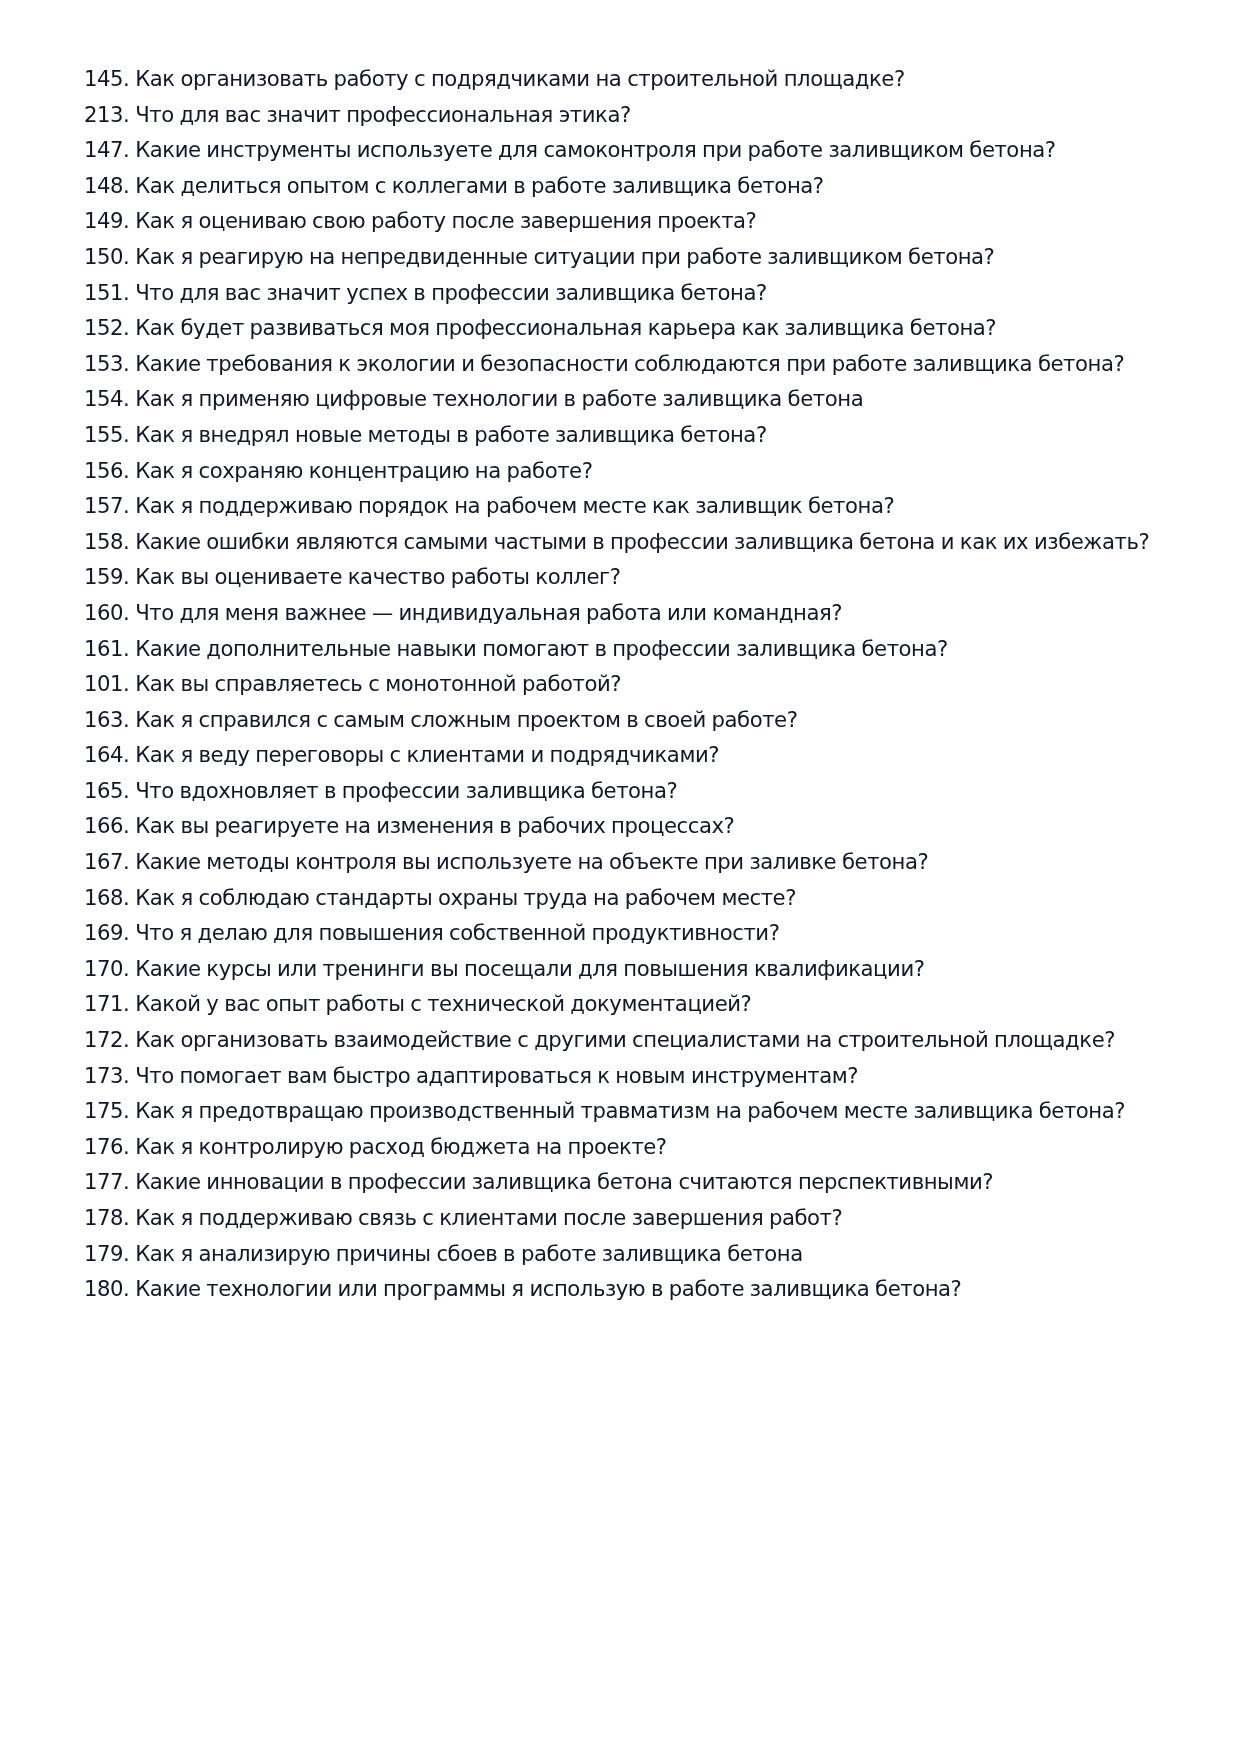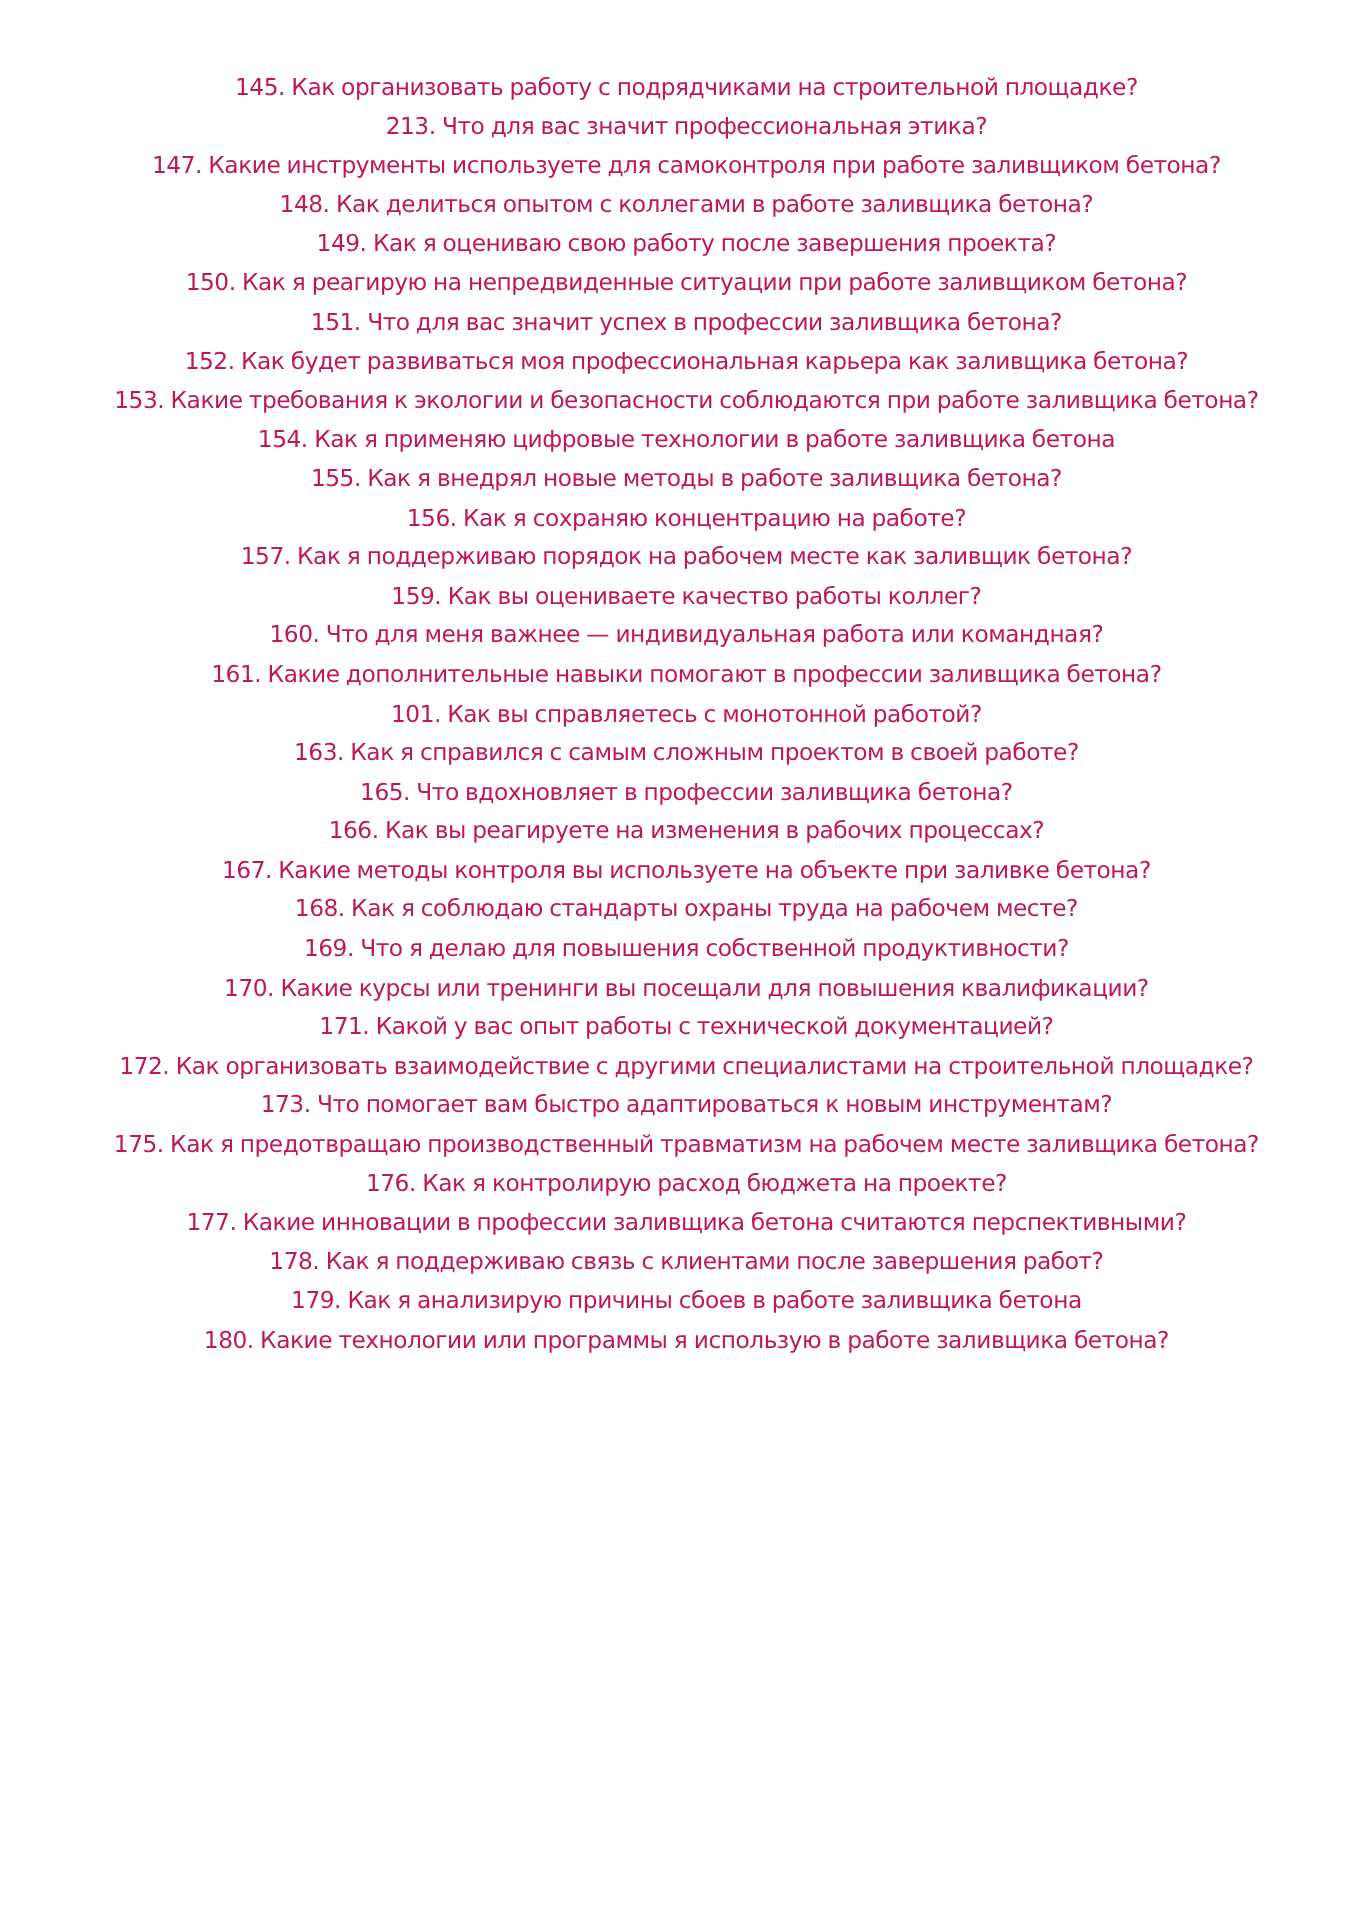"145. Как организовать работу с" .page { color: #be185d -> #0f172a; text-align: center -> none }
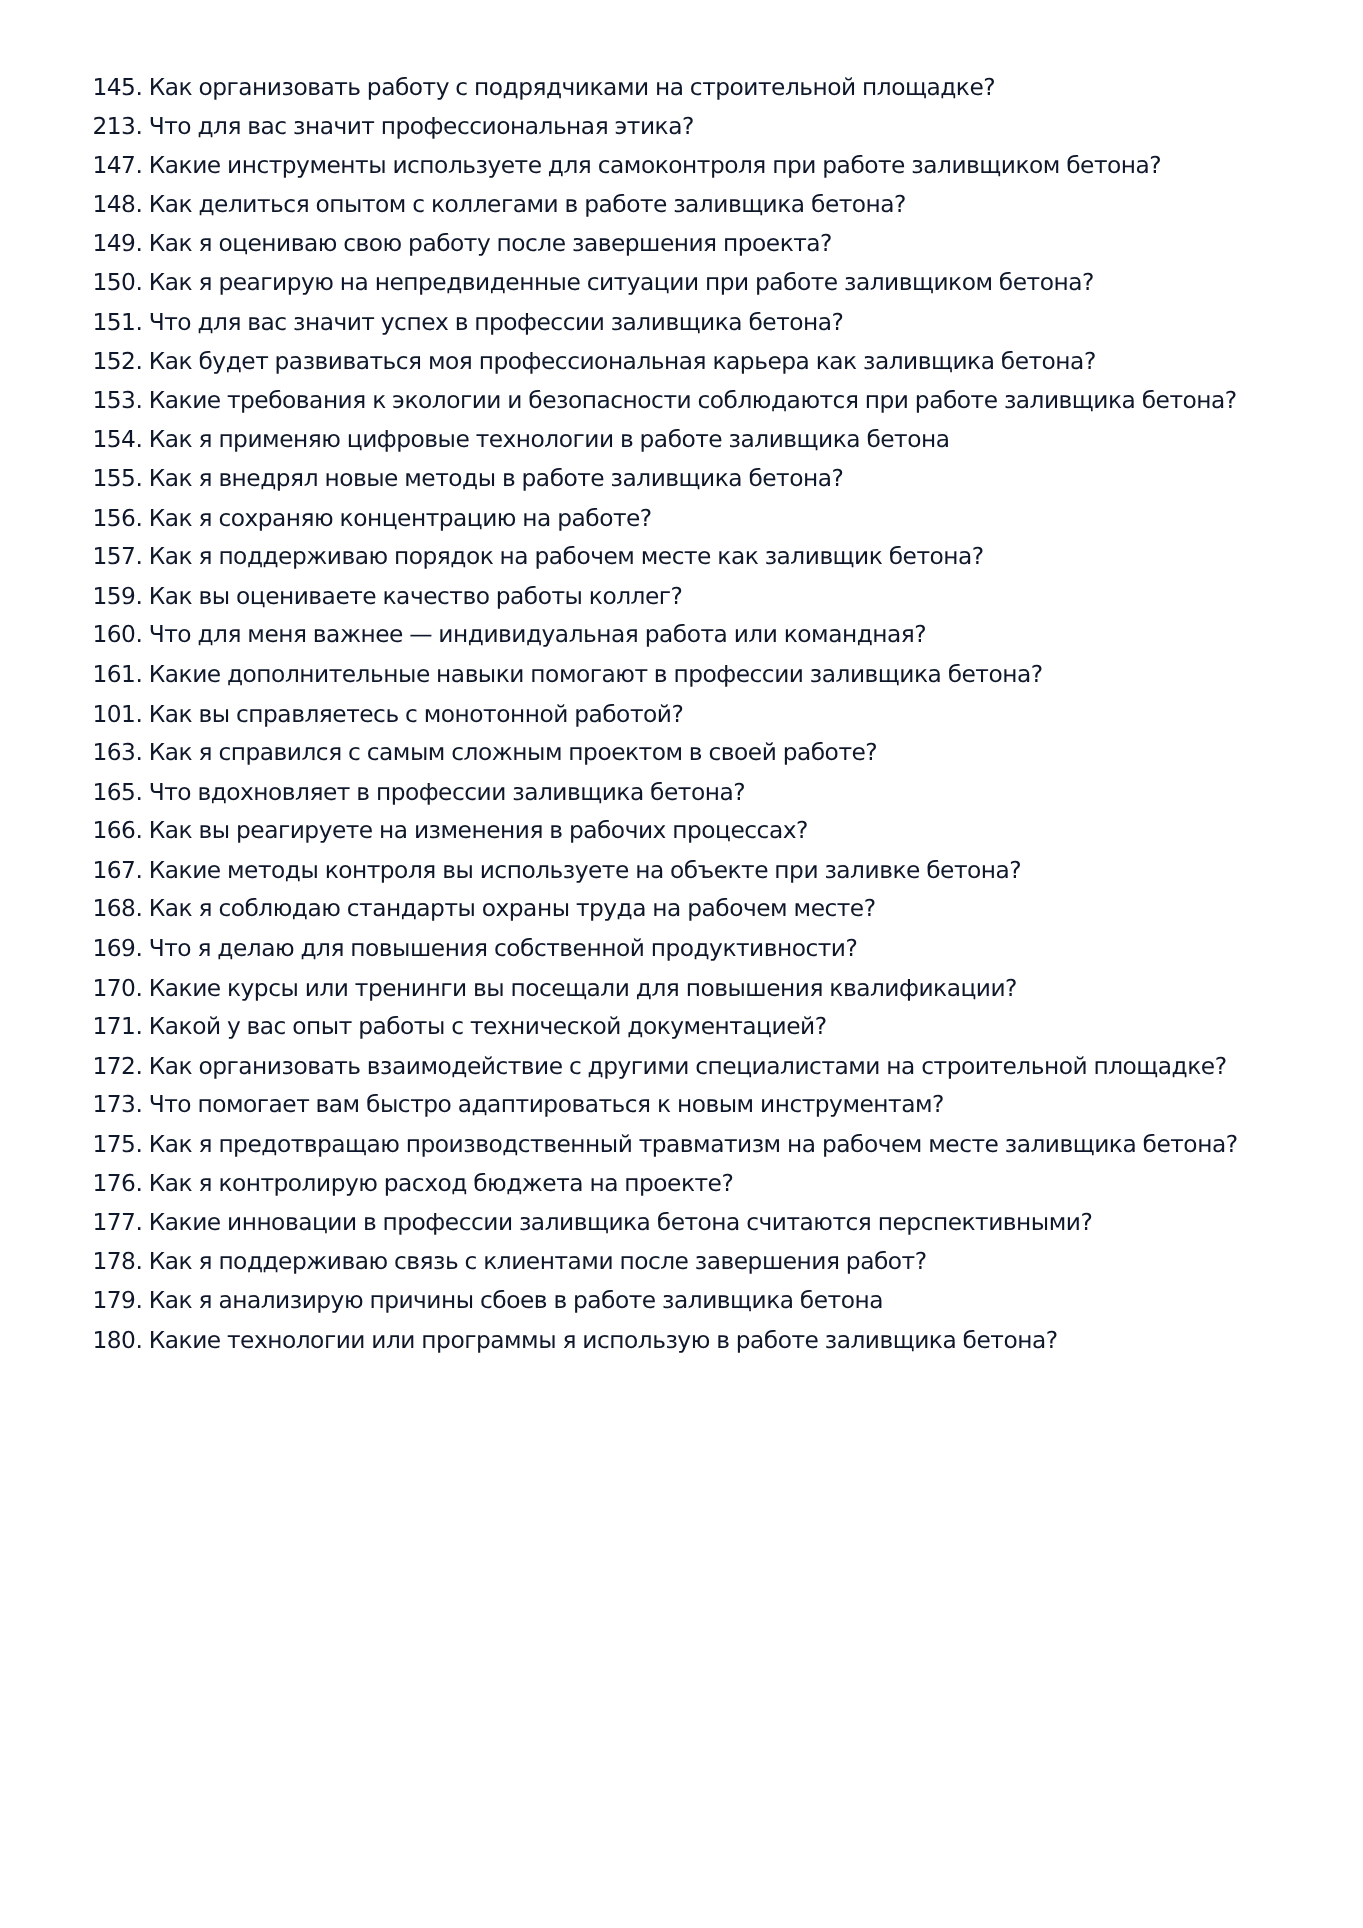"158. Какие ошибки являются самыми" p.question { html: none -> <p><span>158.</span> <span>Какие ошибки являются самыми частыми в профессии заливщика бетона и как их избежать?</span></p> }
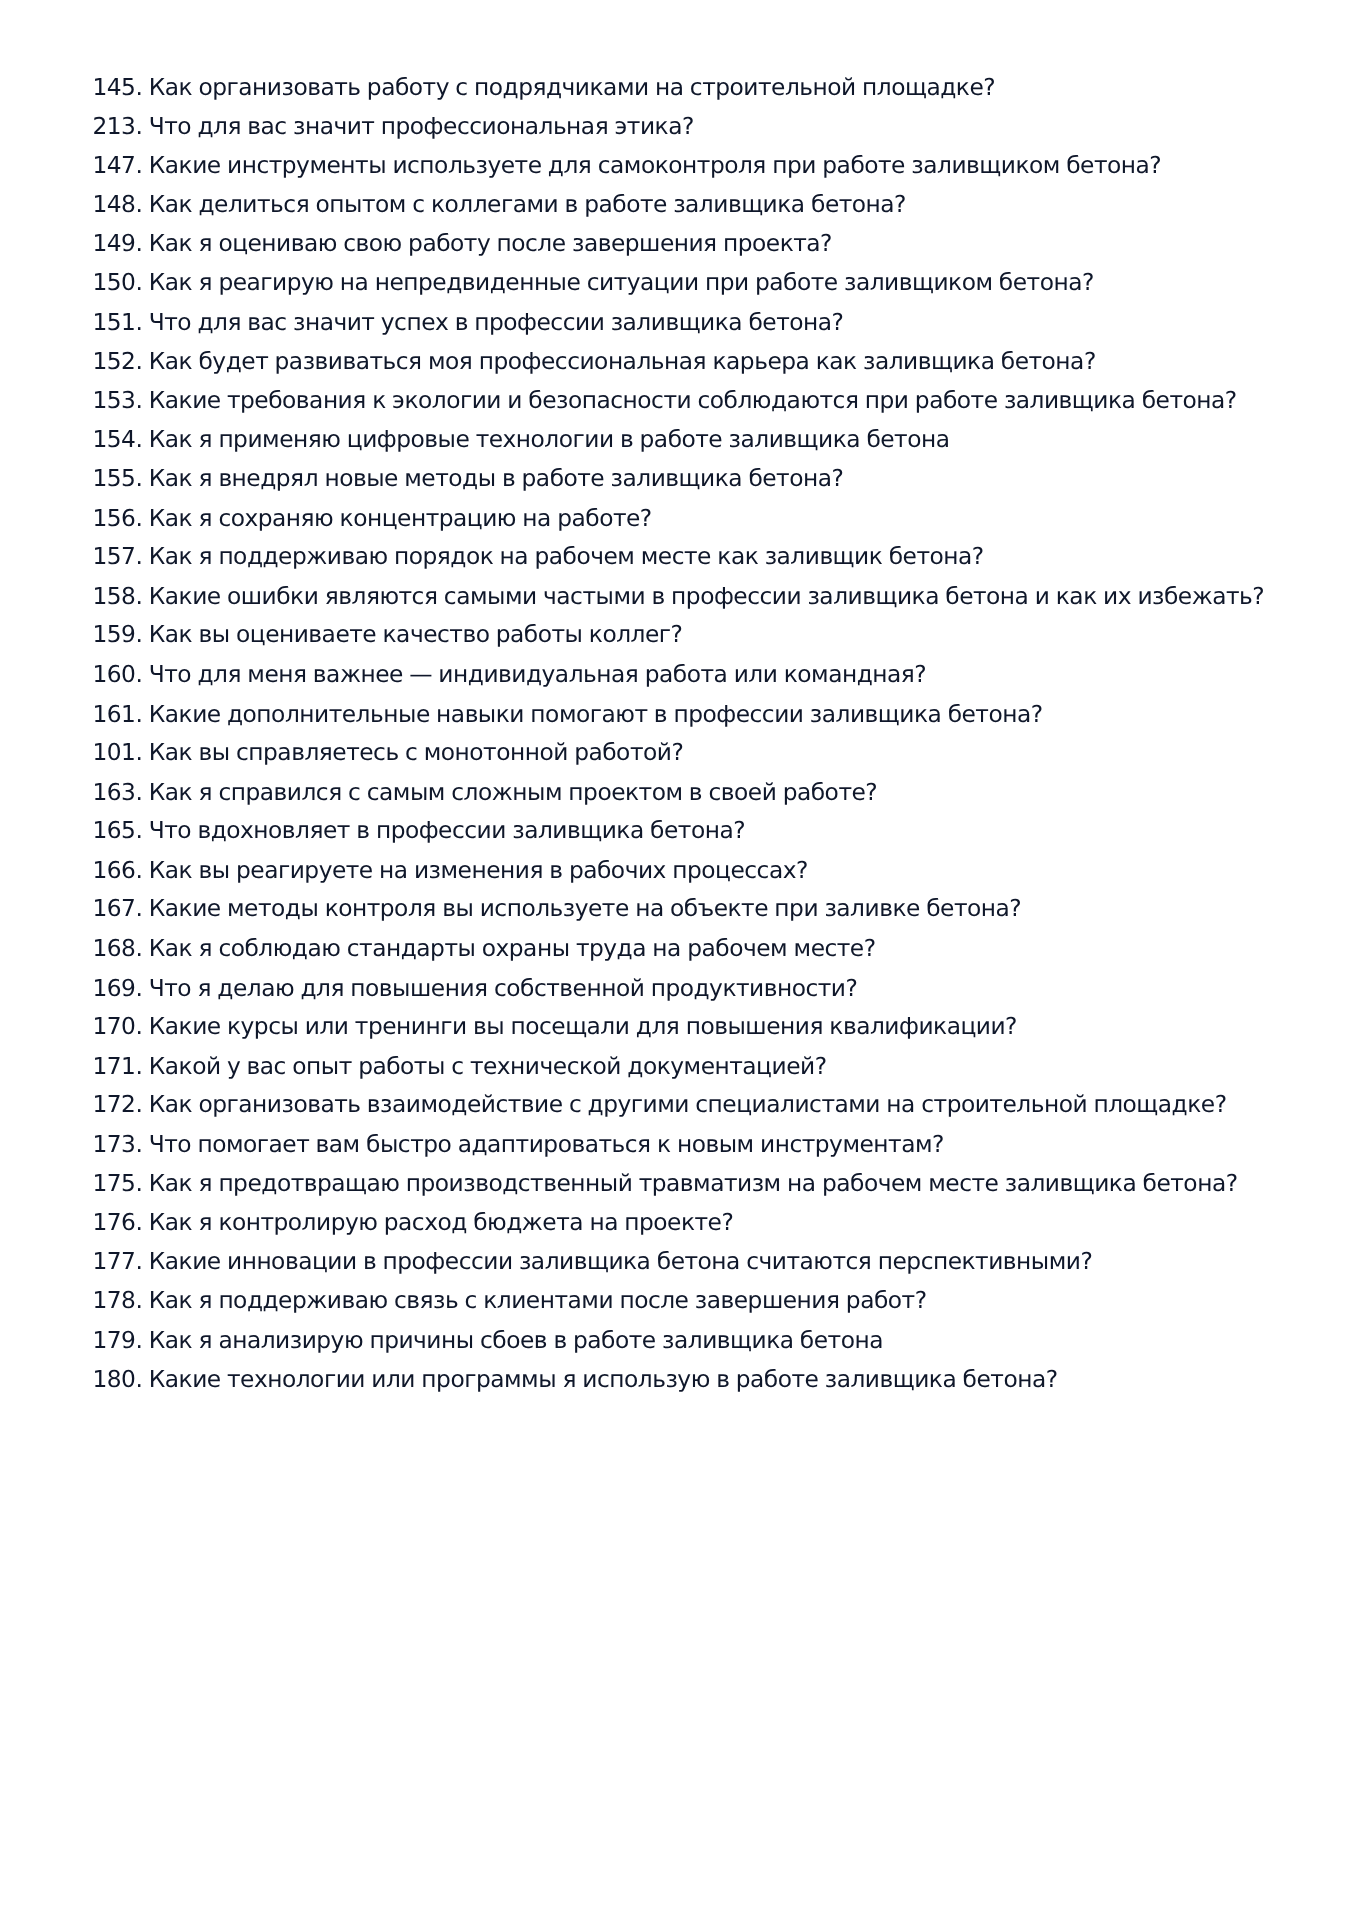"164. Как я веду переговоры" p.question { html: none -> <p><span>164.</span> <span>Как я веду переговоры с клиентами и подрядчиками?</span></p> }
